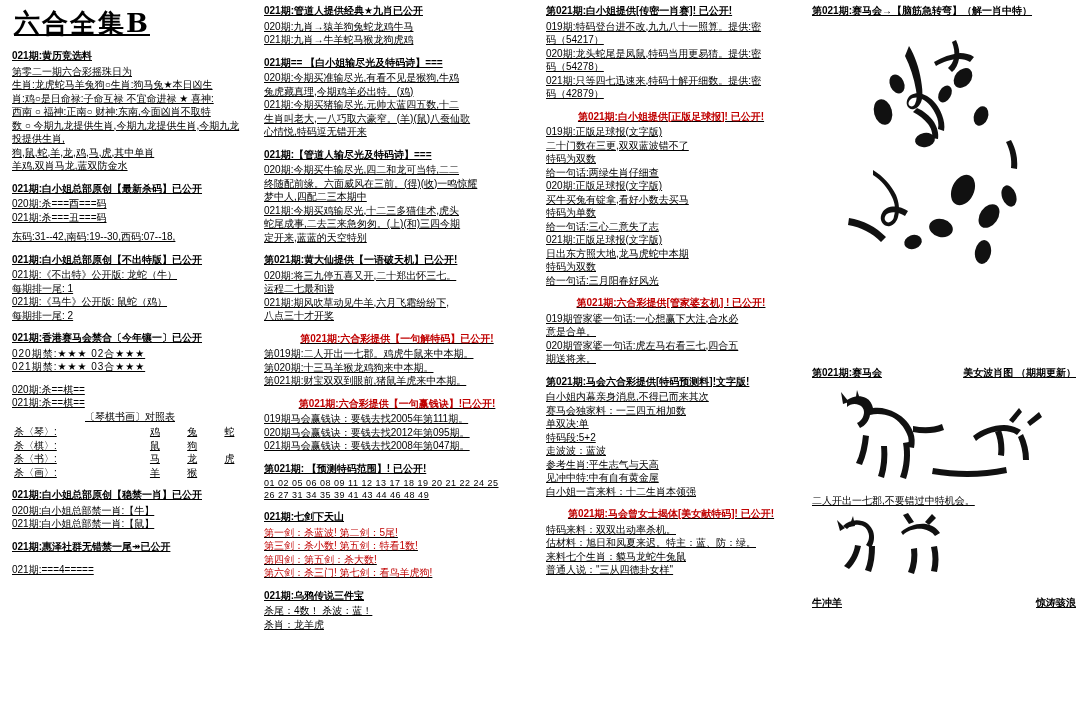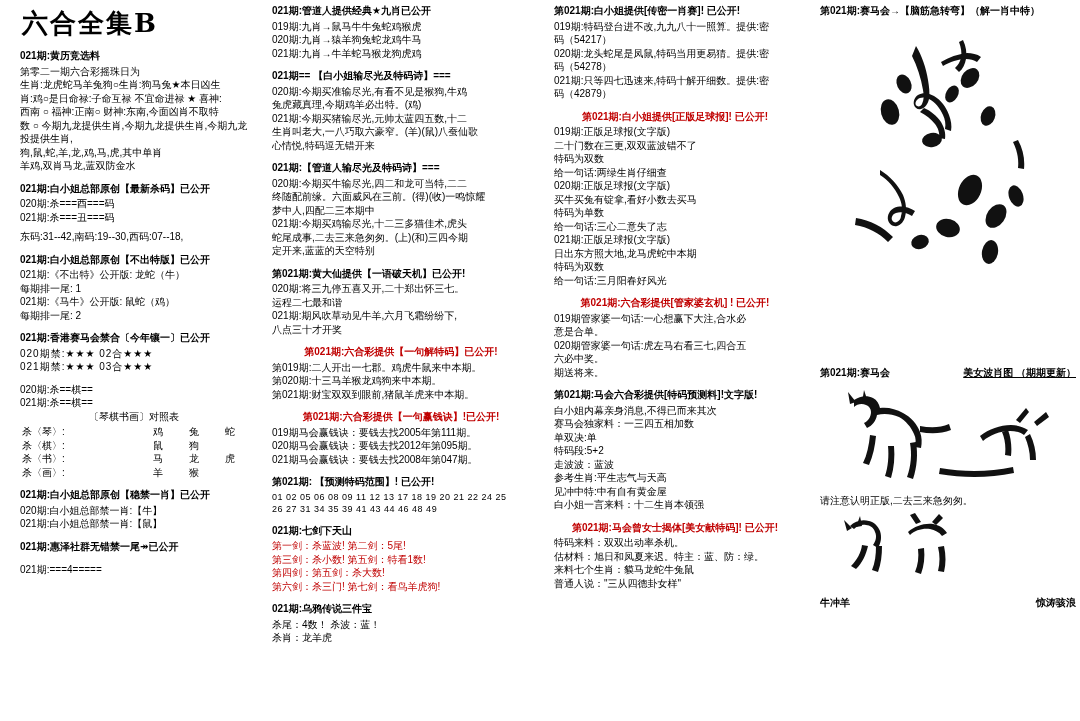"六合全集B" .col { padding: 4px 4px 0 20px -> 4px 4px 0 12px; text-decoration: none -> underline }
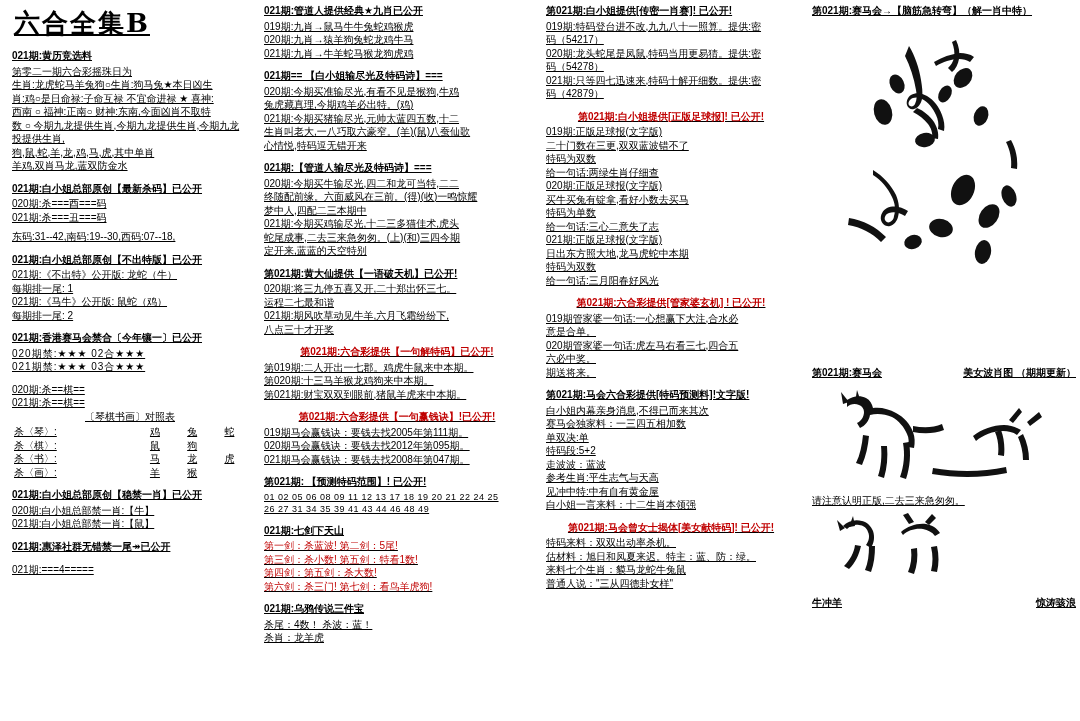"019期:九肖→鼠马牛牛兔蛇鸡猴虎" div.ln { html: <div>019期:九肖→鼠马牛牛兔蛇鸡猴虎</div> -> none }
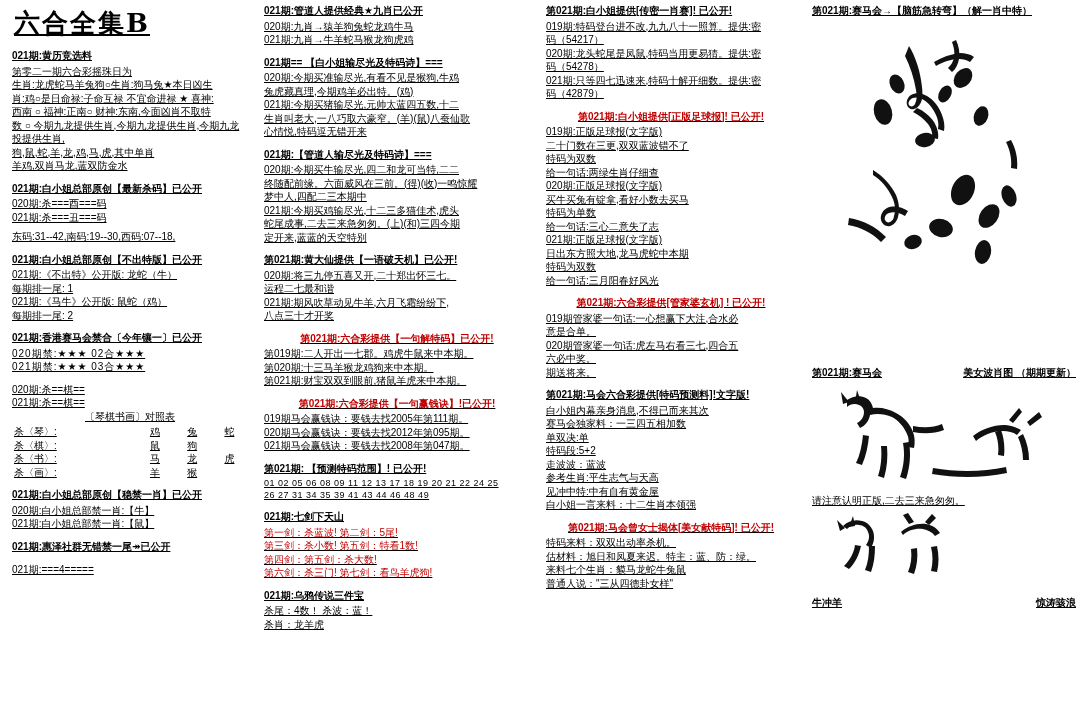"六必中奖。" div.ln { html: <div>六必中奖。</div> -> none }
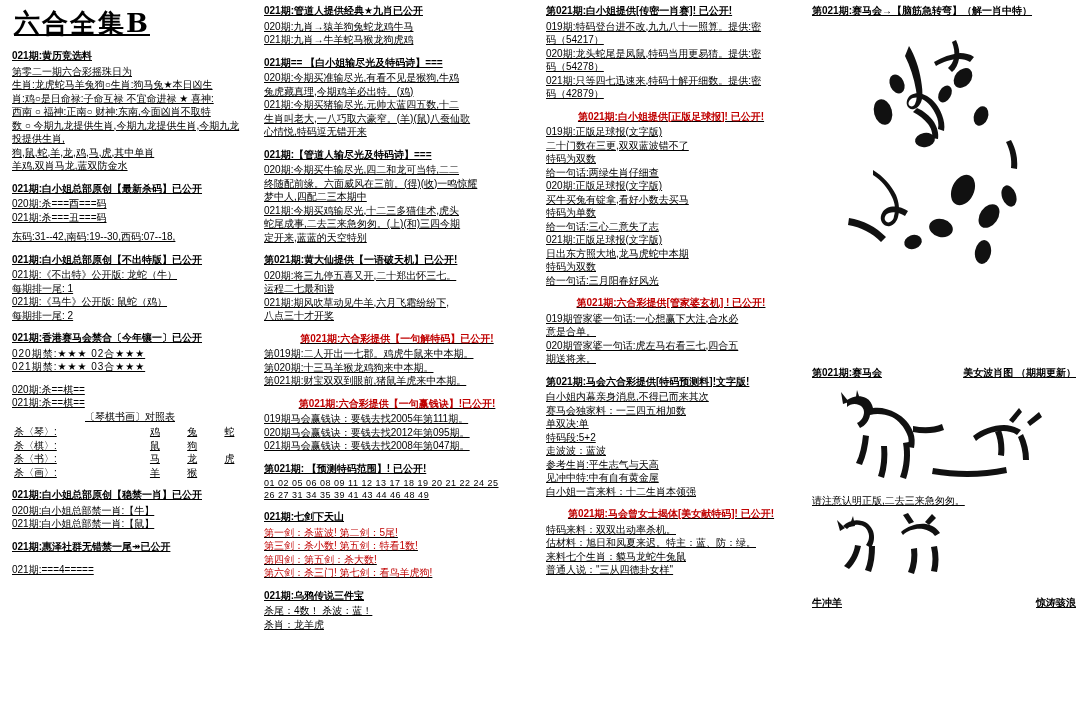"请注意认明正版,二去三来急匆匆。" div.note { text: 请注意认明正版,二去三来急匆匆 -> 二人开出一七郡,不要错过中特机会 }
